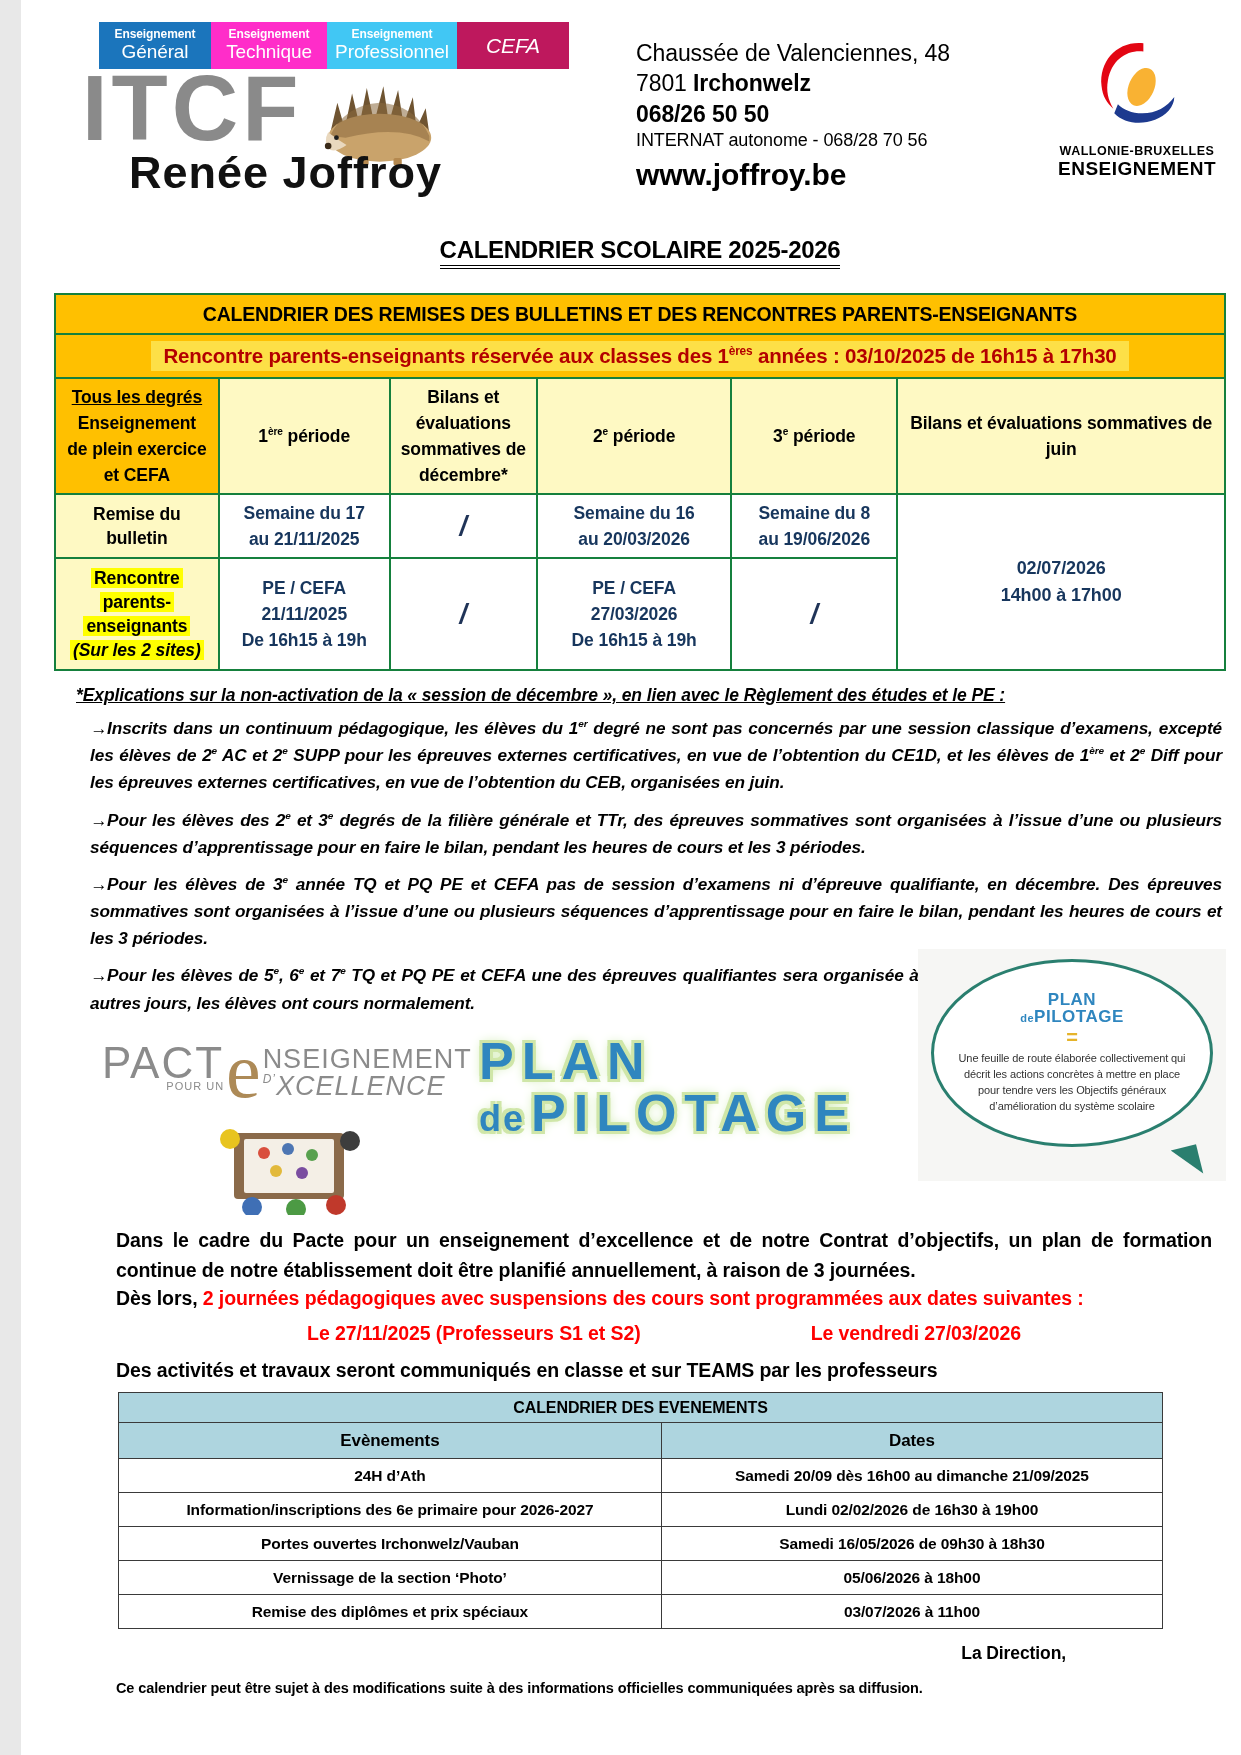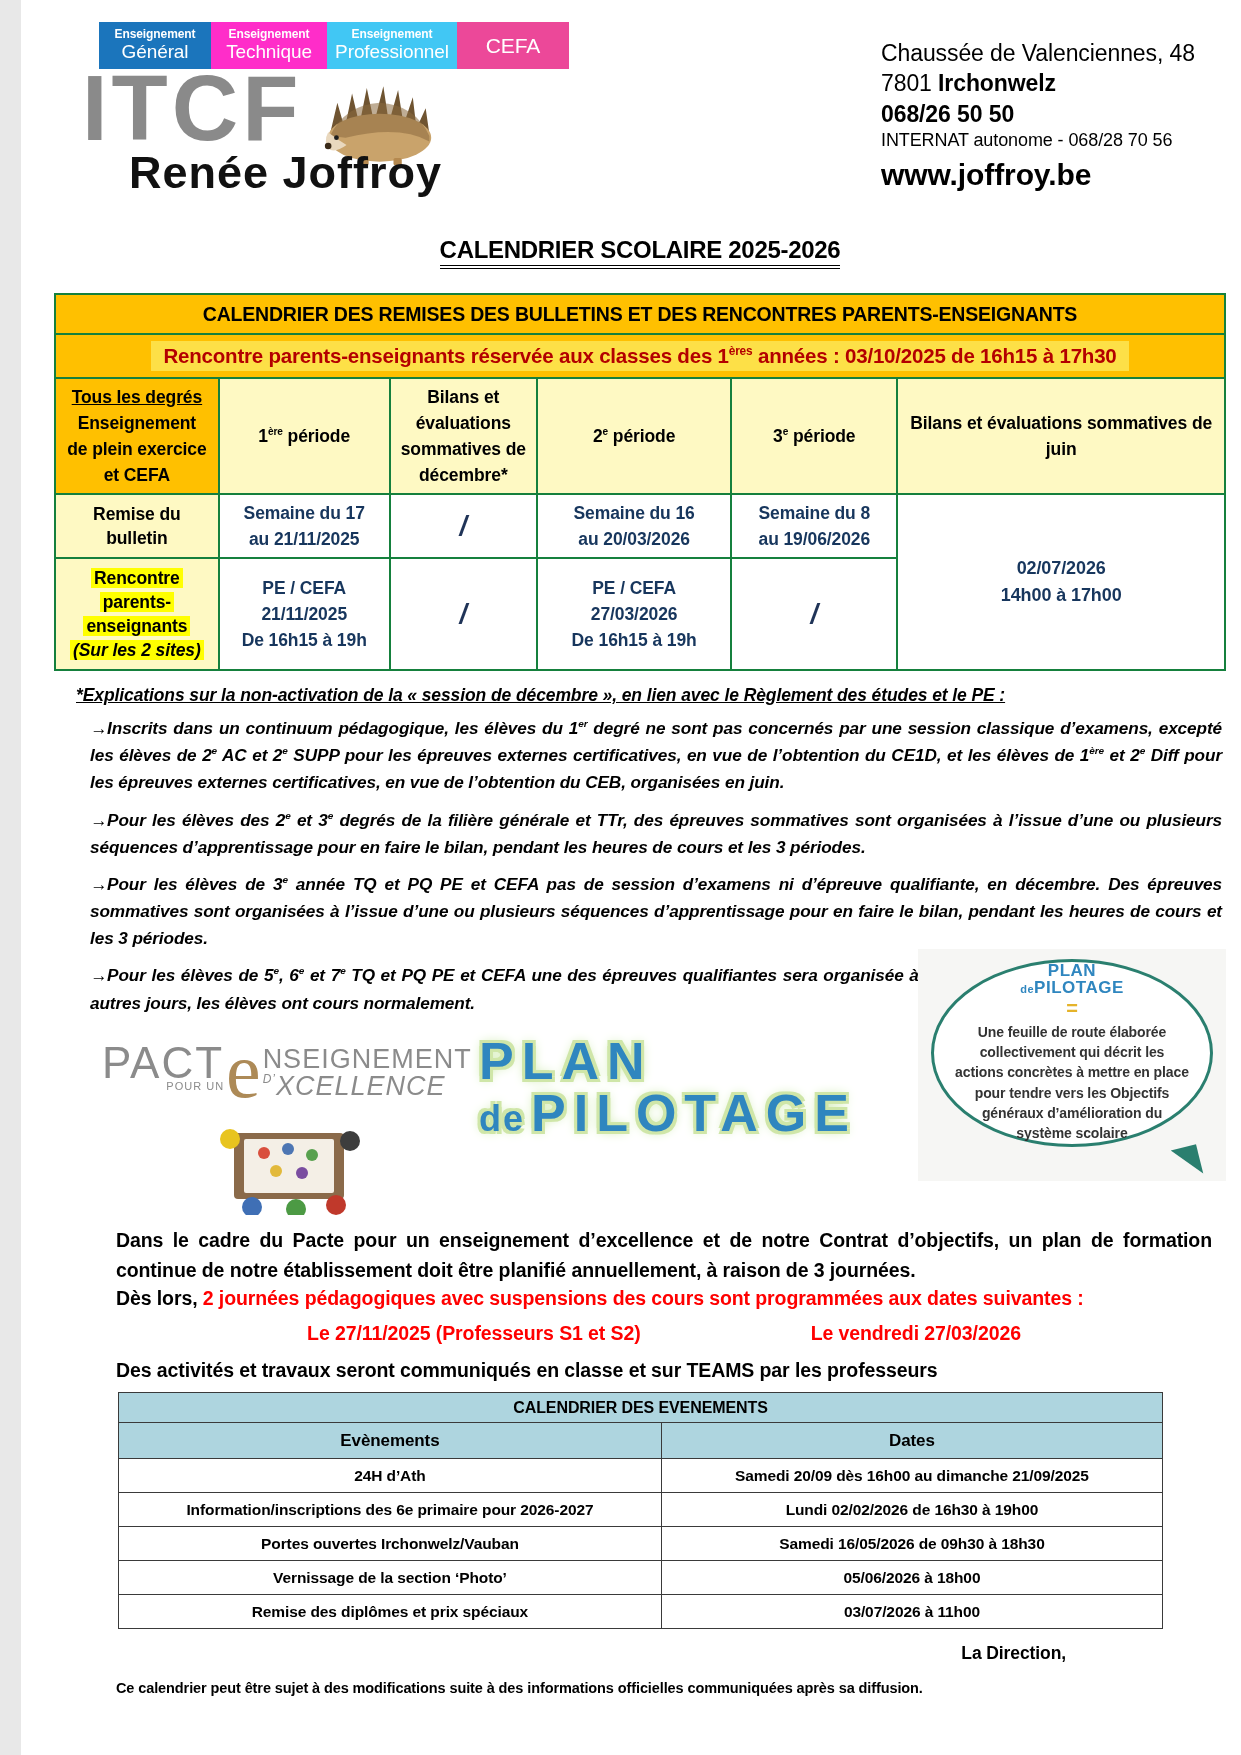"CEFA" .tab4 { background: #ec4899 -> #be185d; font-style: none -> italic }
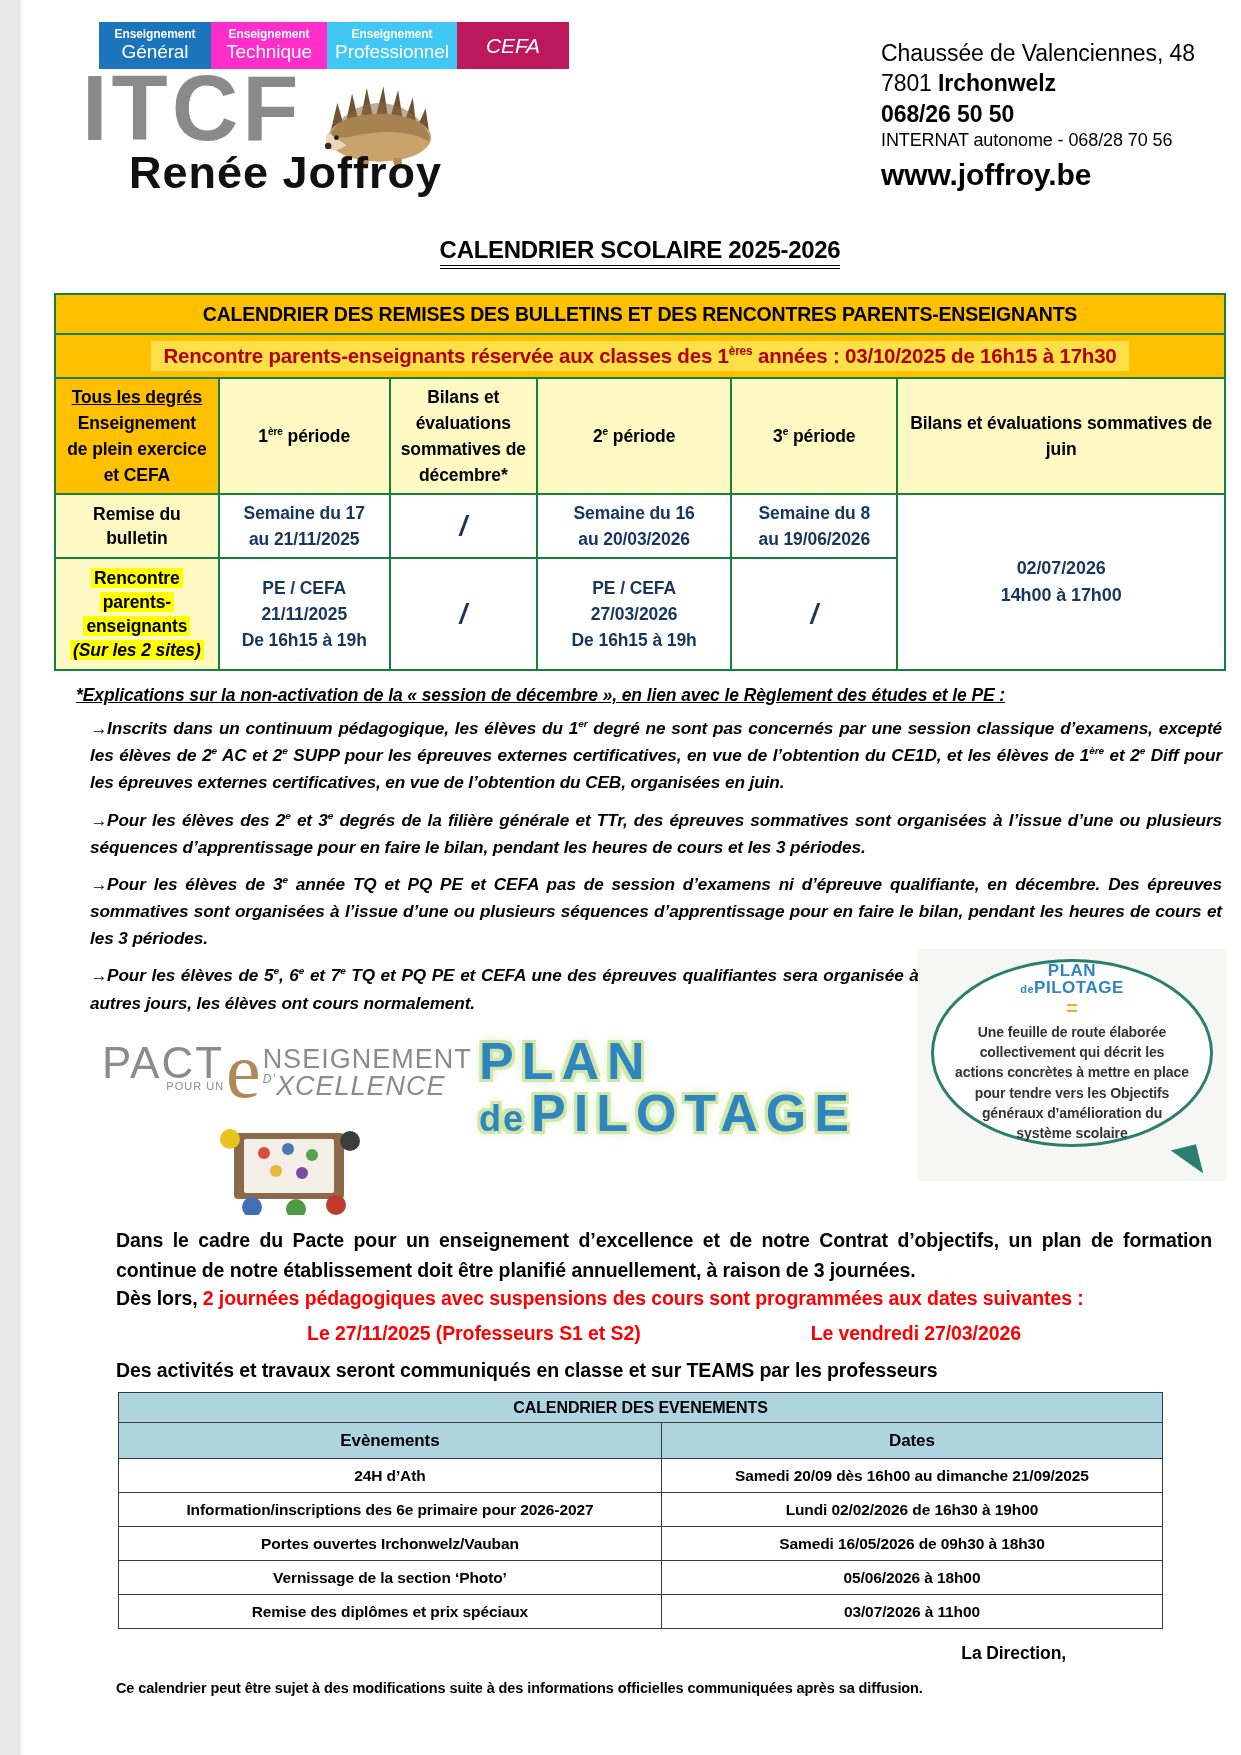"WALLONIE-BRUXELLES" div.wbe { html: none -> <div> <span> <svg> <path></path> <ellipse></ellipse> <path></path> </svg> </span> <div>WALLONIE-BRUXELLES</div> <div>ENSEIGNEMENT</div> </div> }
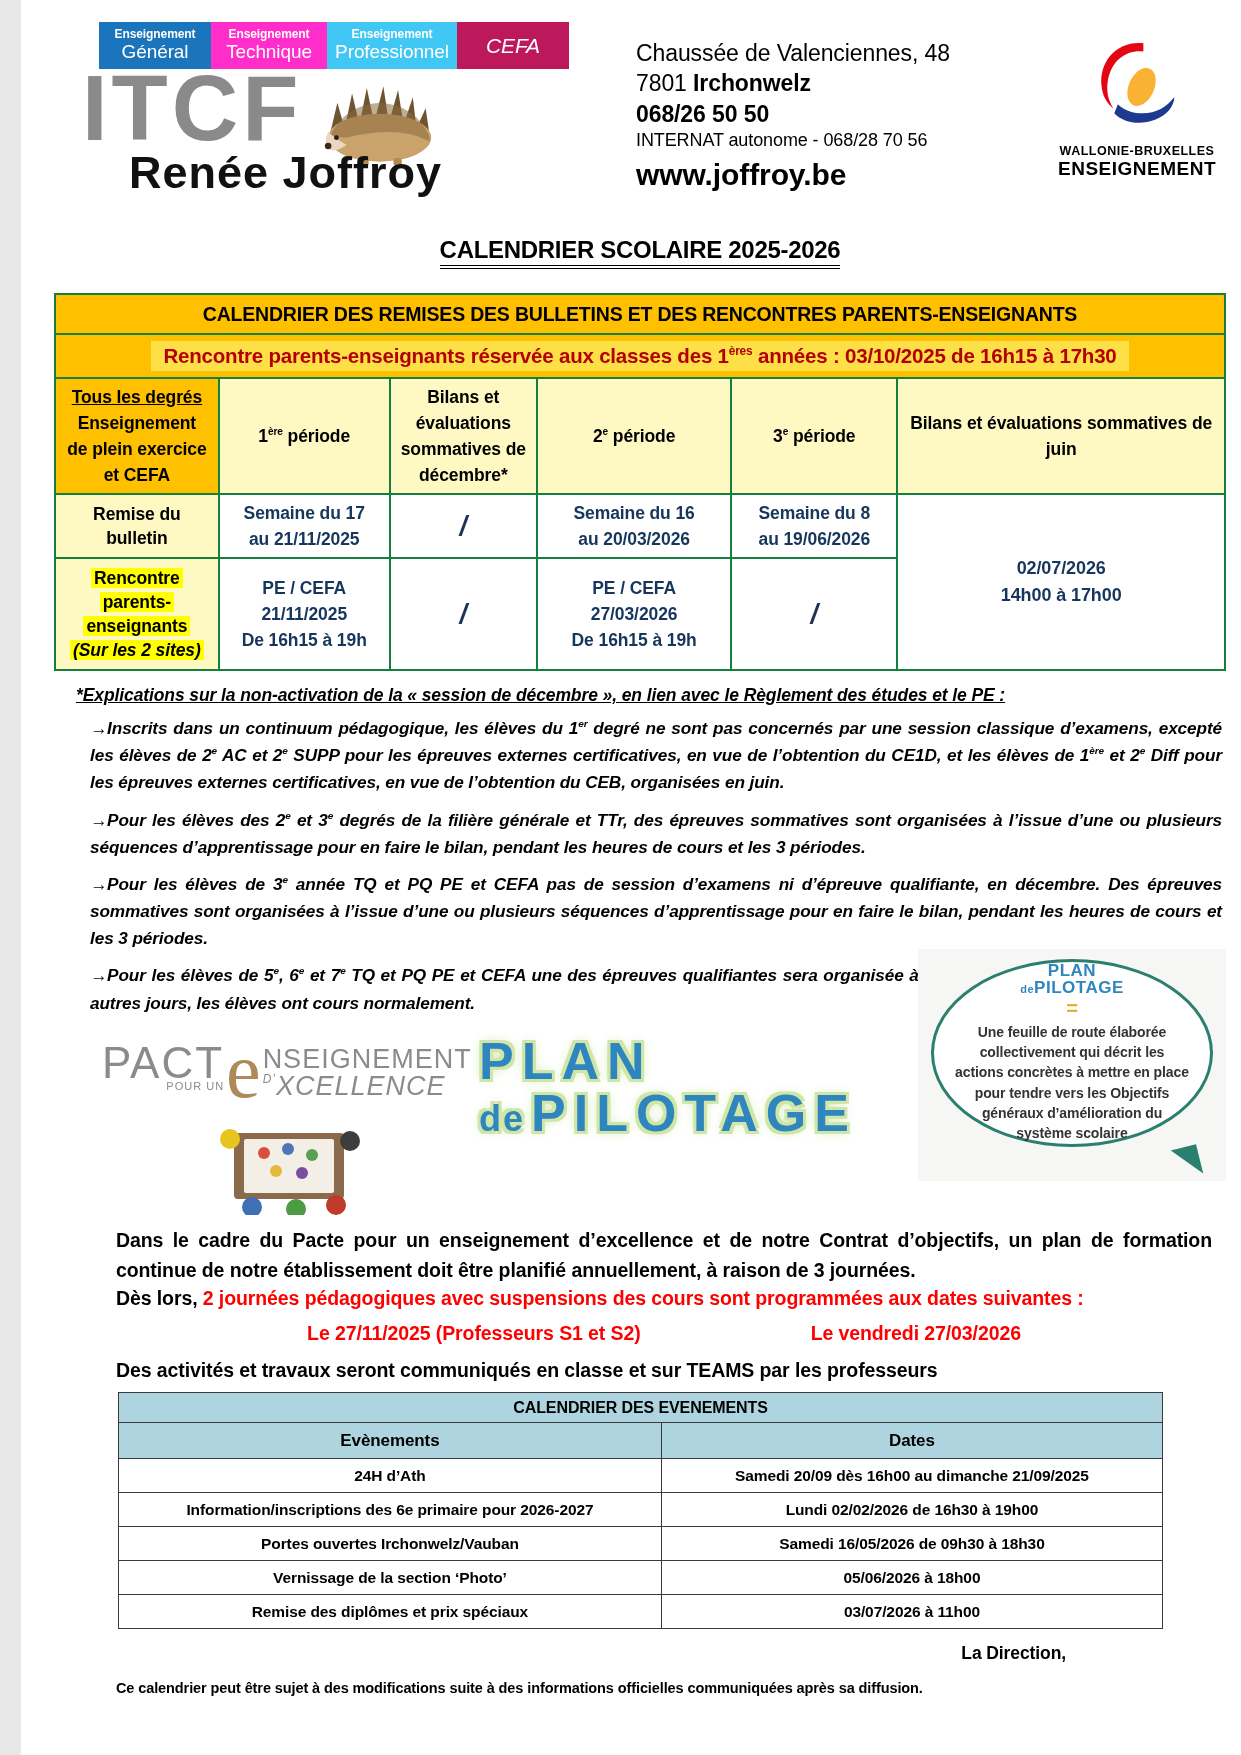"Une feuille de route élaborée" .bub-text { font-size: 14px -> 11px; font-weight: bold -> normal }
